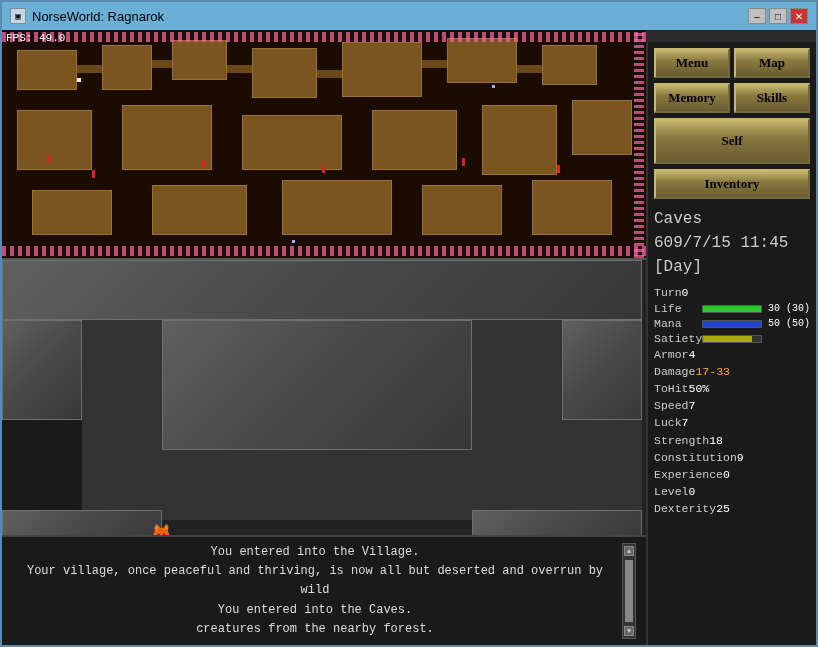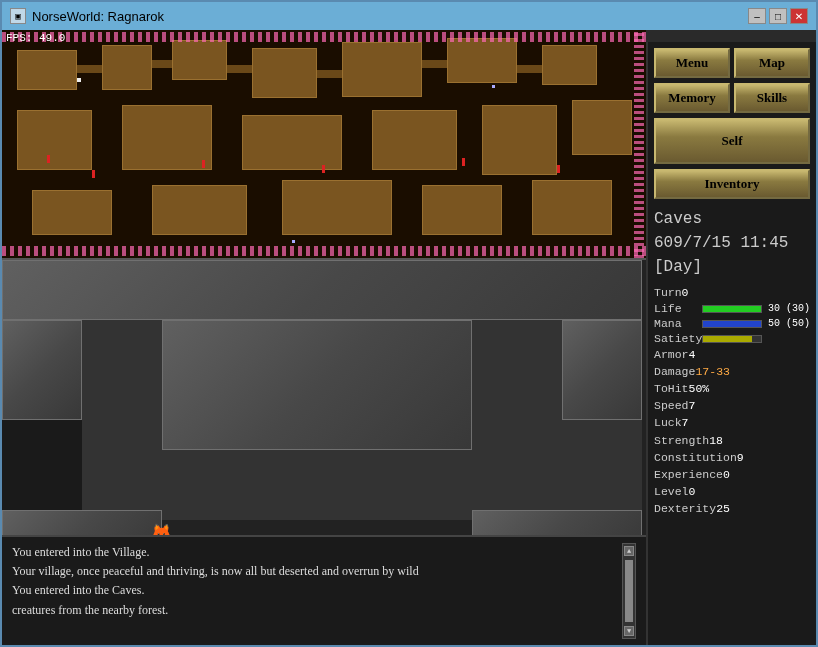"You entered into the Village." .text-log-content { font-family: Liberation Serif, serif -> Liberation Mono, monospace; text-align: none -> center }
